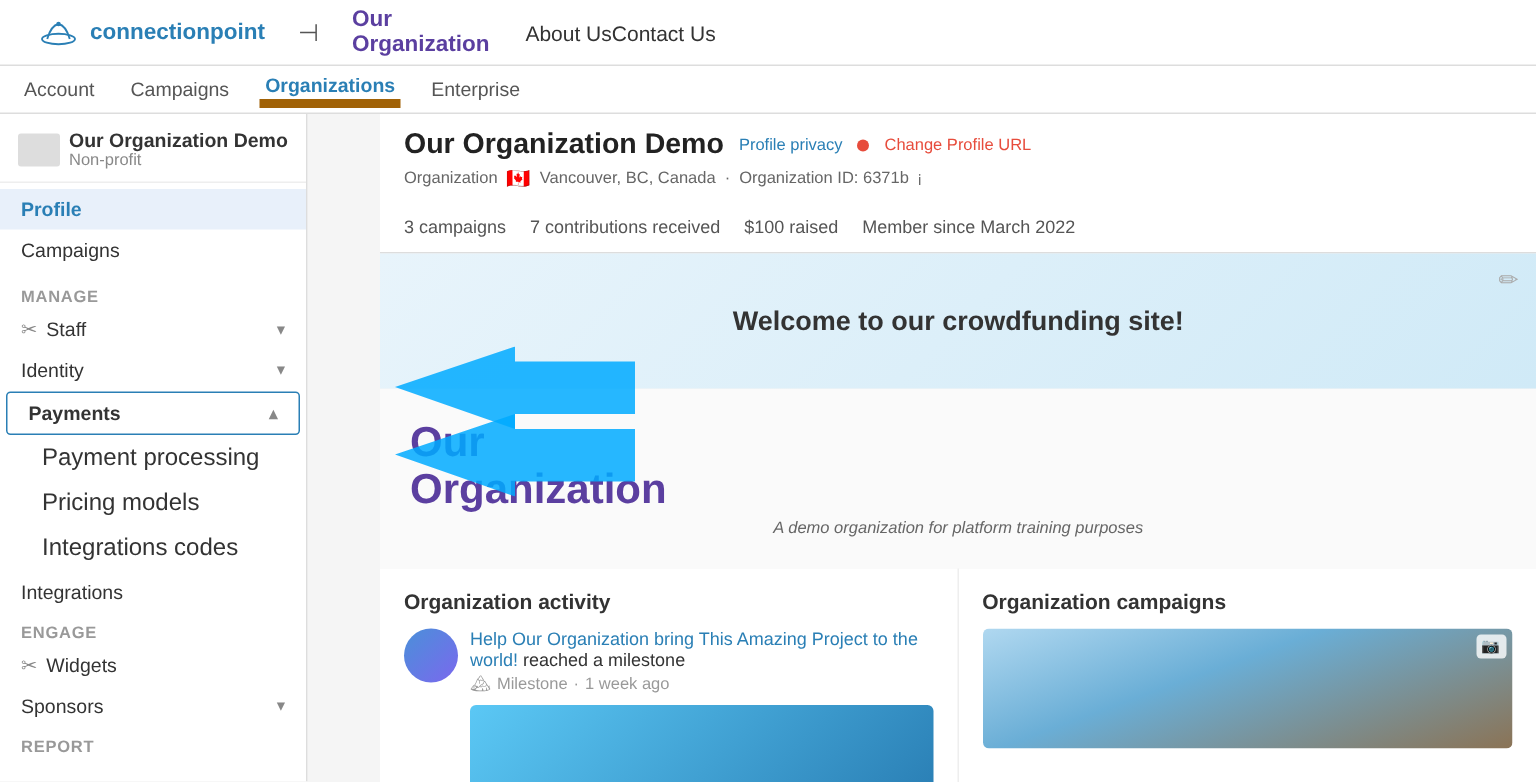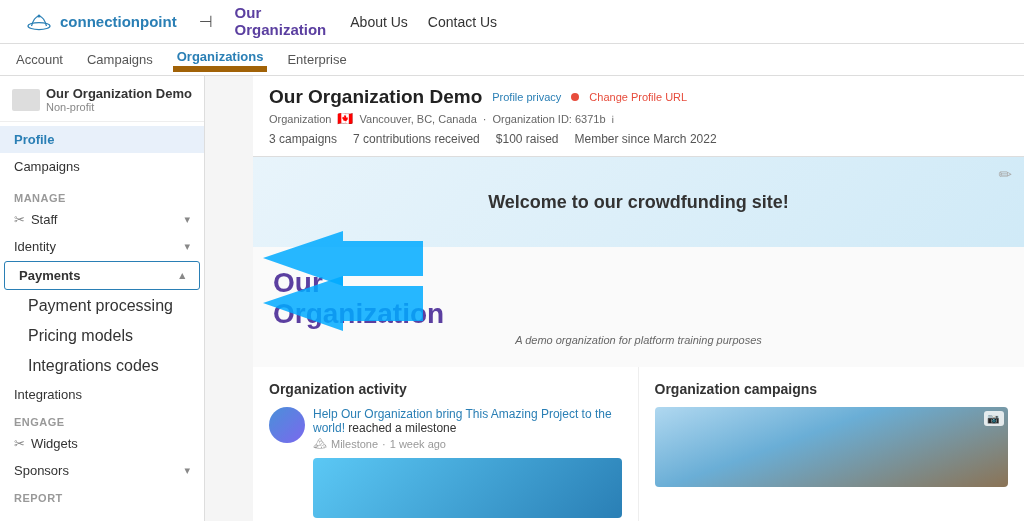"About Us" .top-nav-links { gap: 20px -> none }
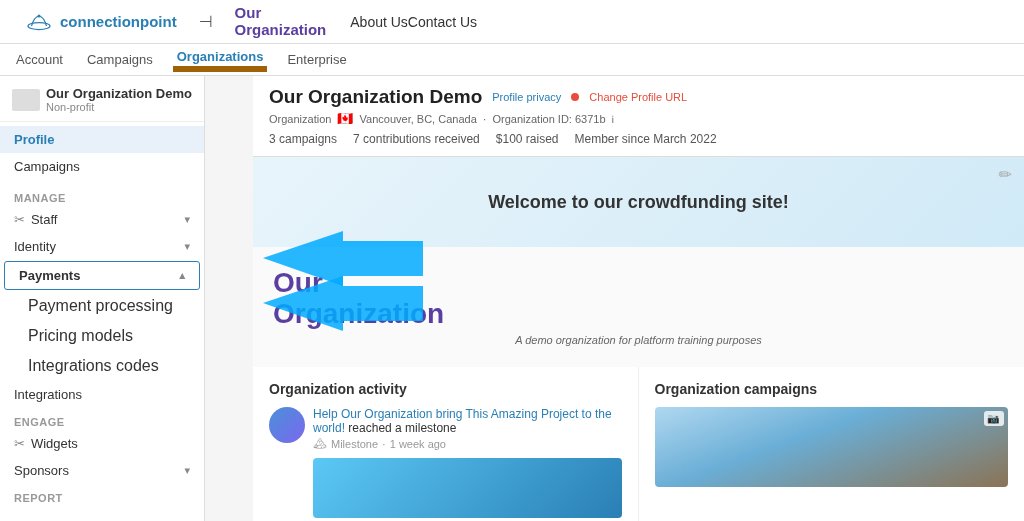"3 campaigns" .profile-stats { margin-top: 6px -> 18px }
